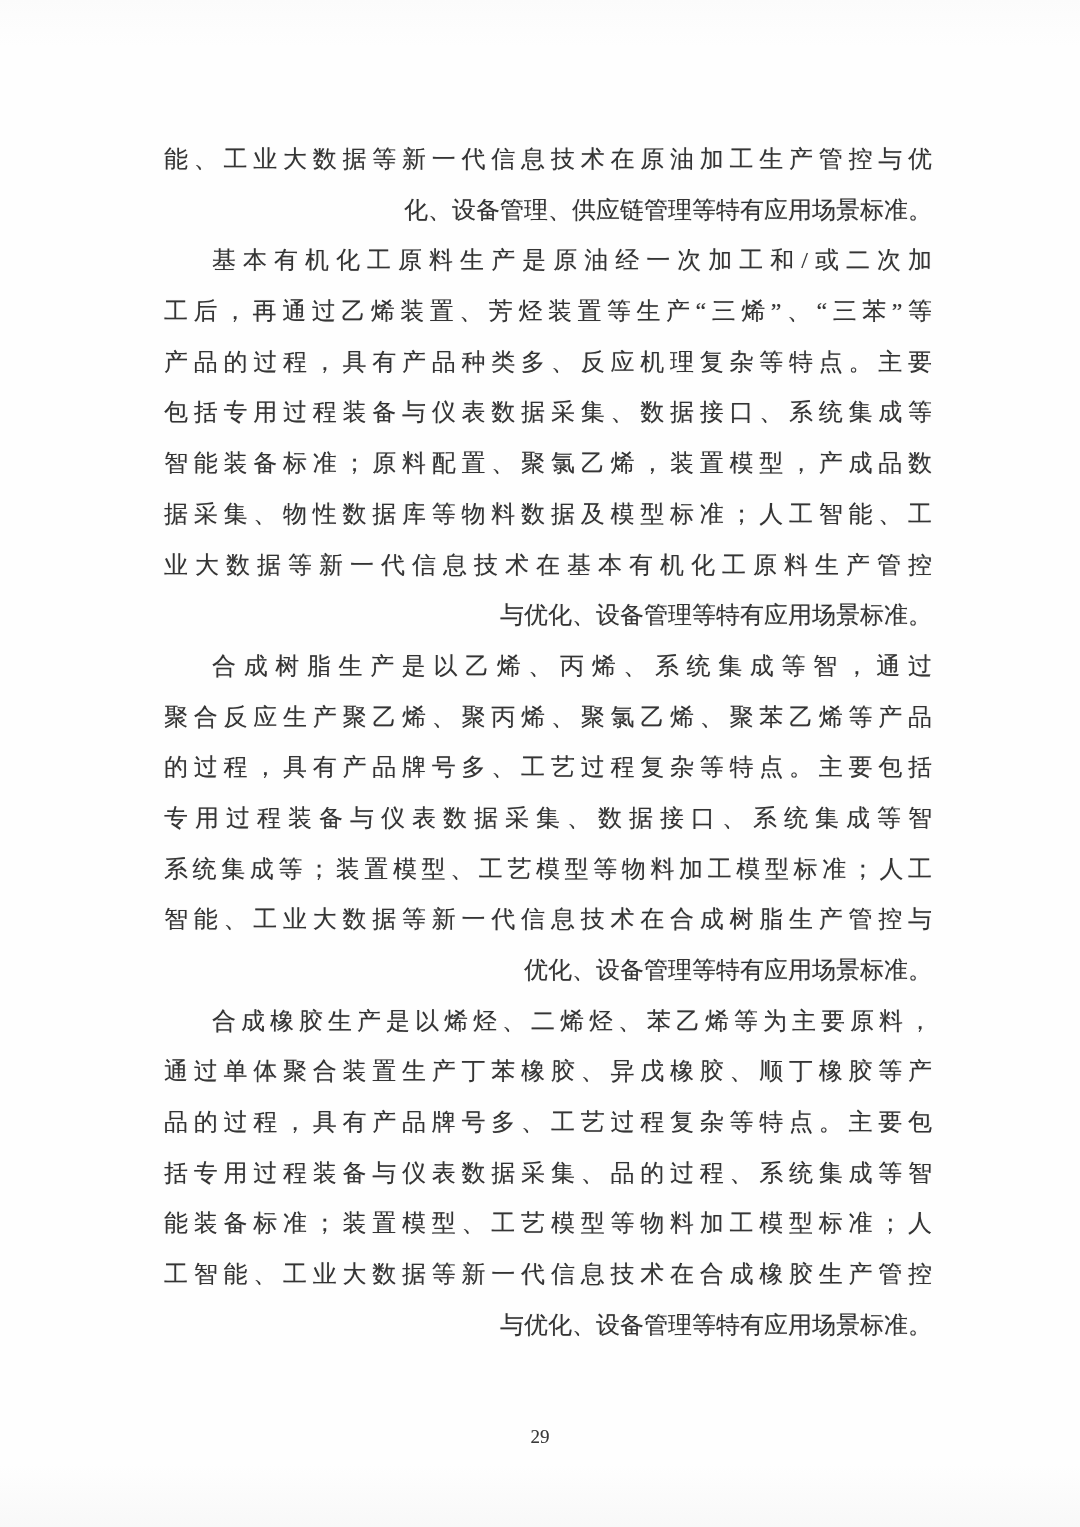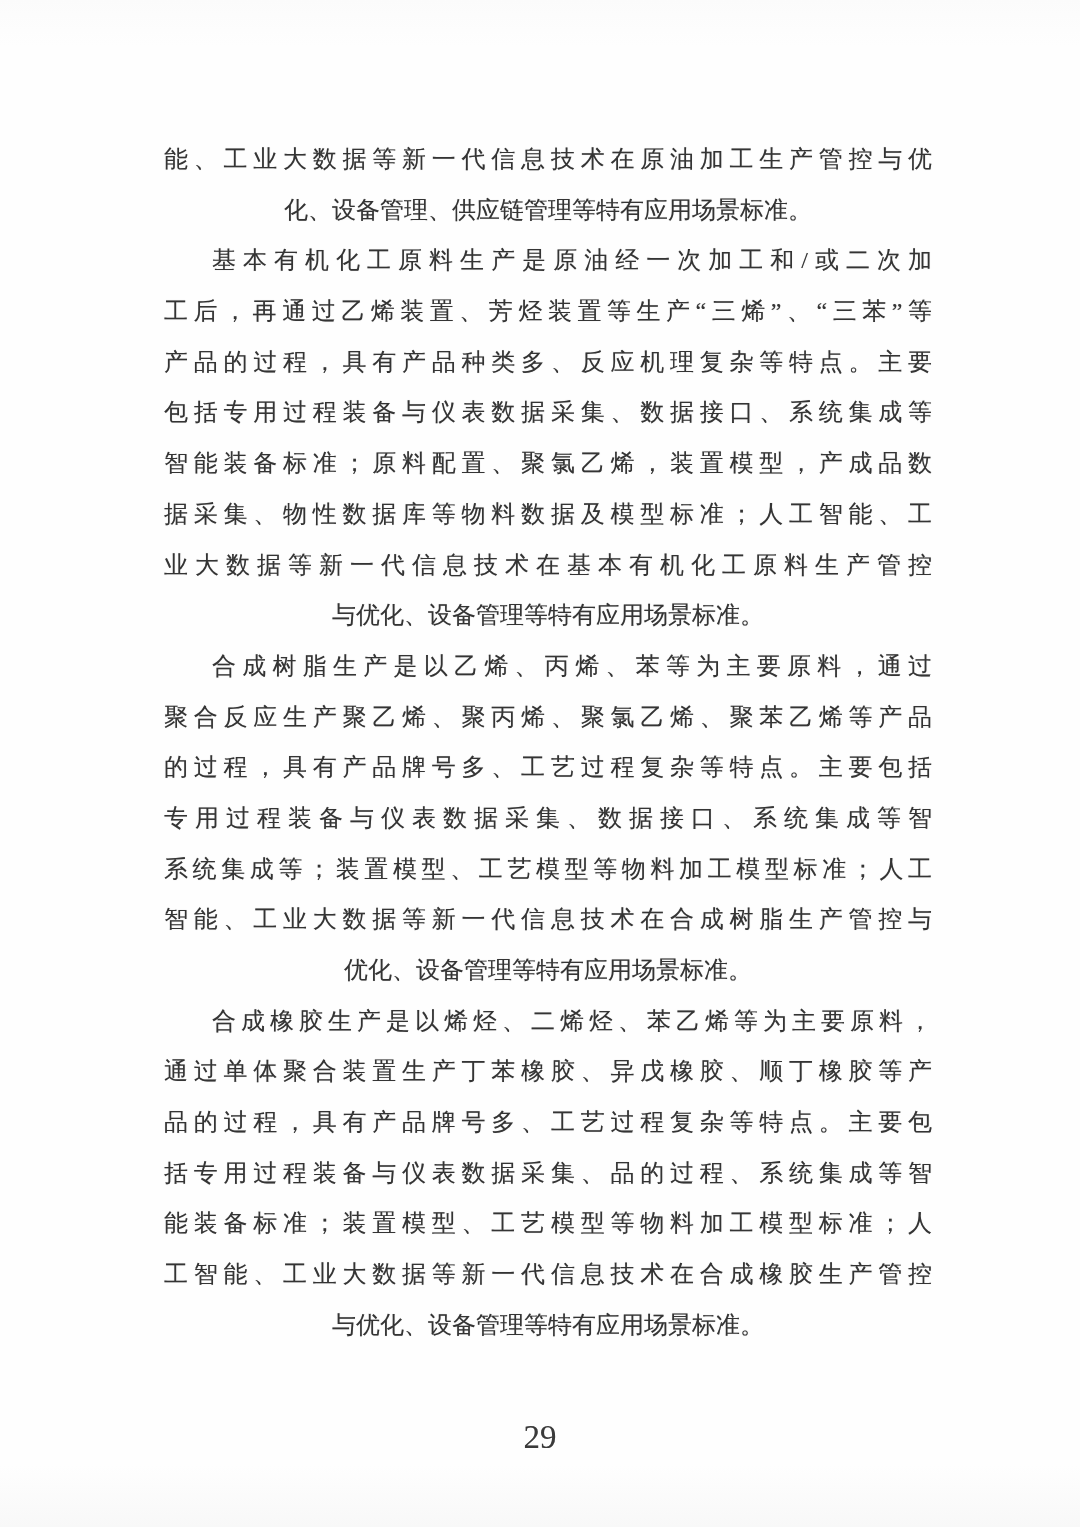"化、设备管理、供应链管理等特有应用场景标准。" .text-line { text-align: center -> right }
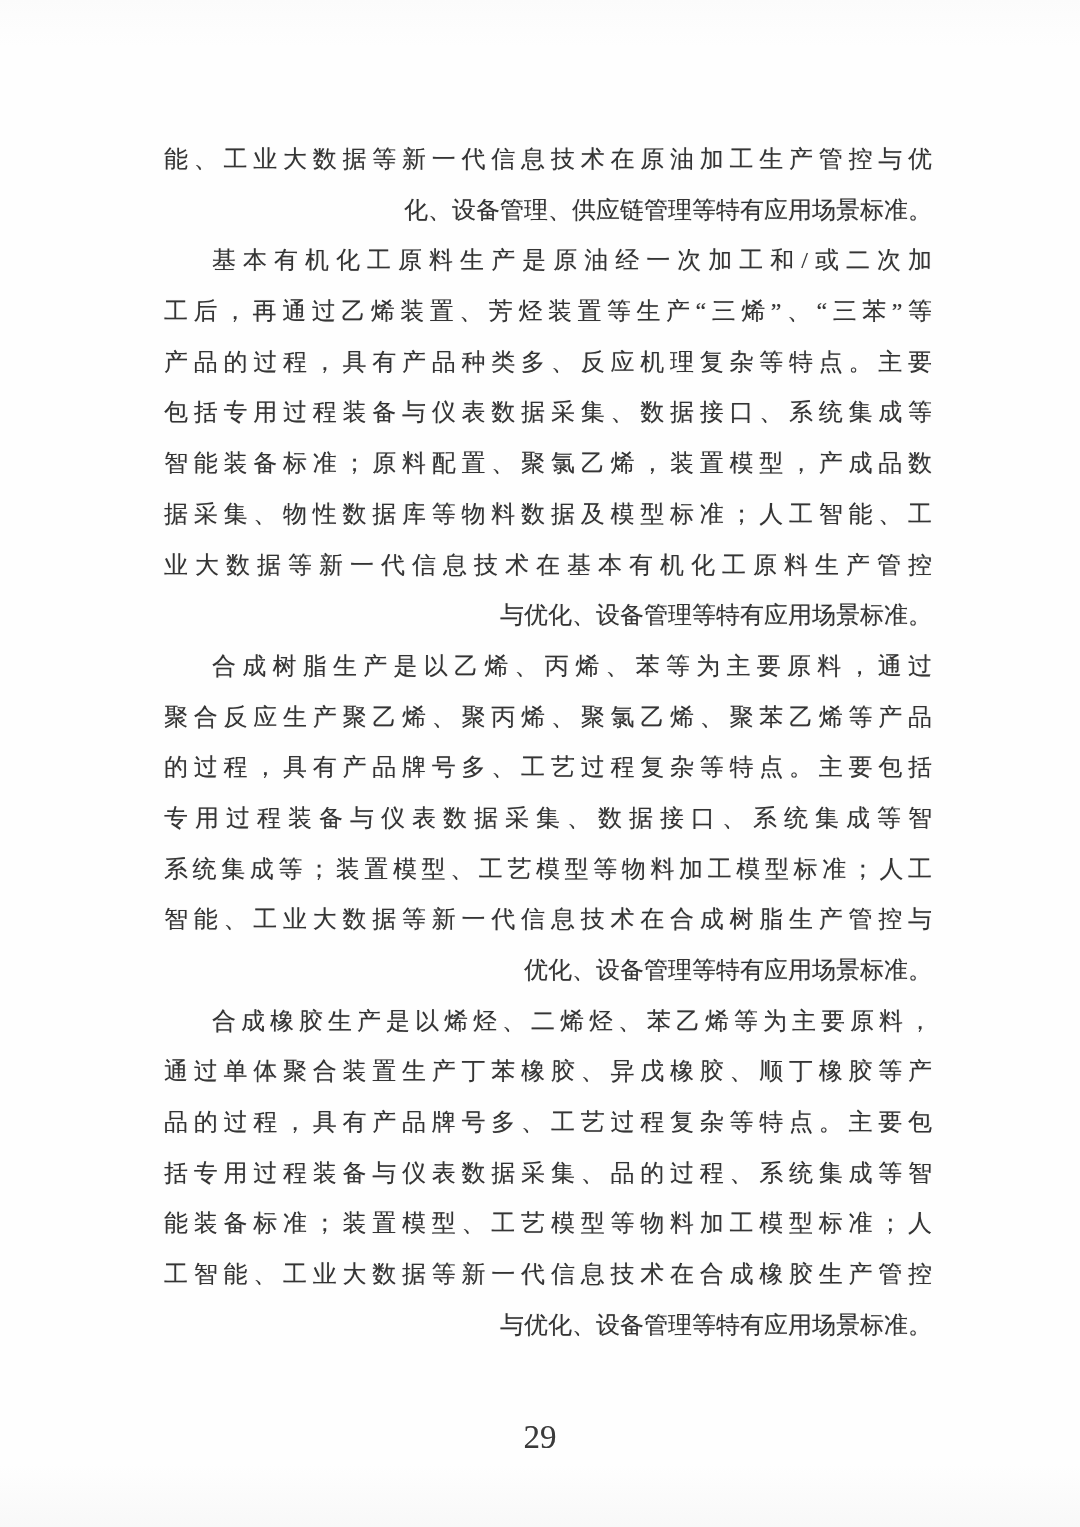"合成树脂生产是以乙烯、丙烯、苯等为主要原料，通过" div.text-line { text: 苯等为主要原料 -> 系统集成等智 }
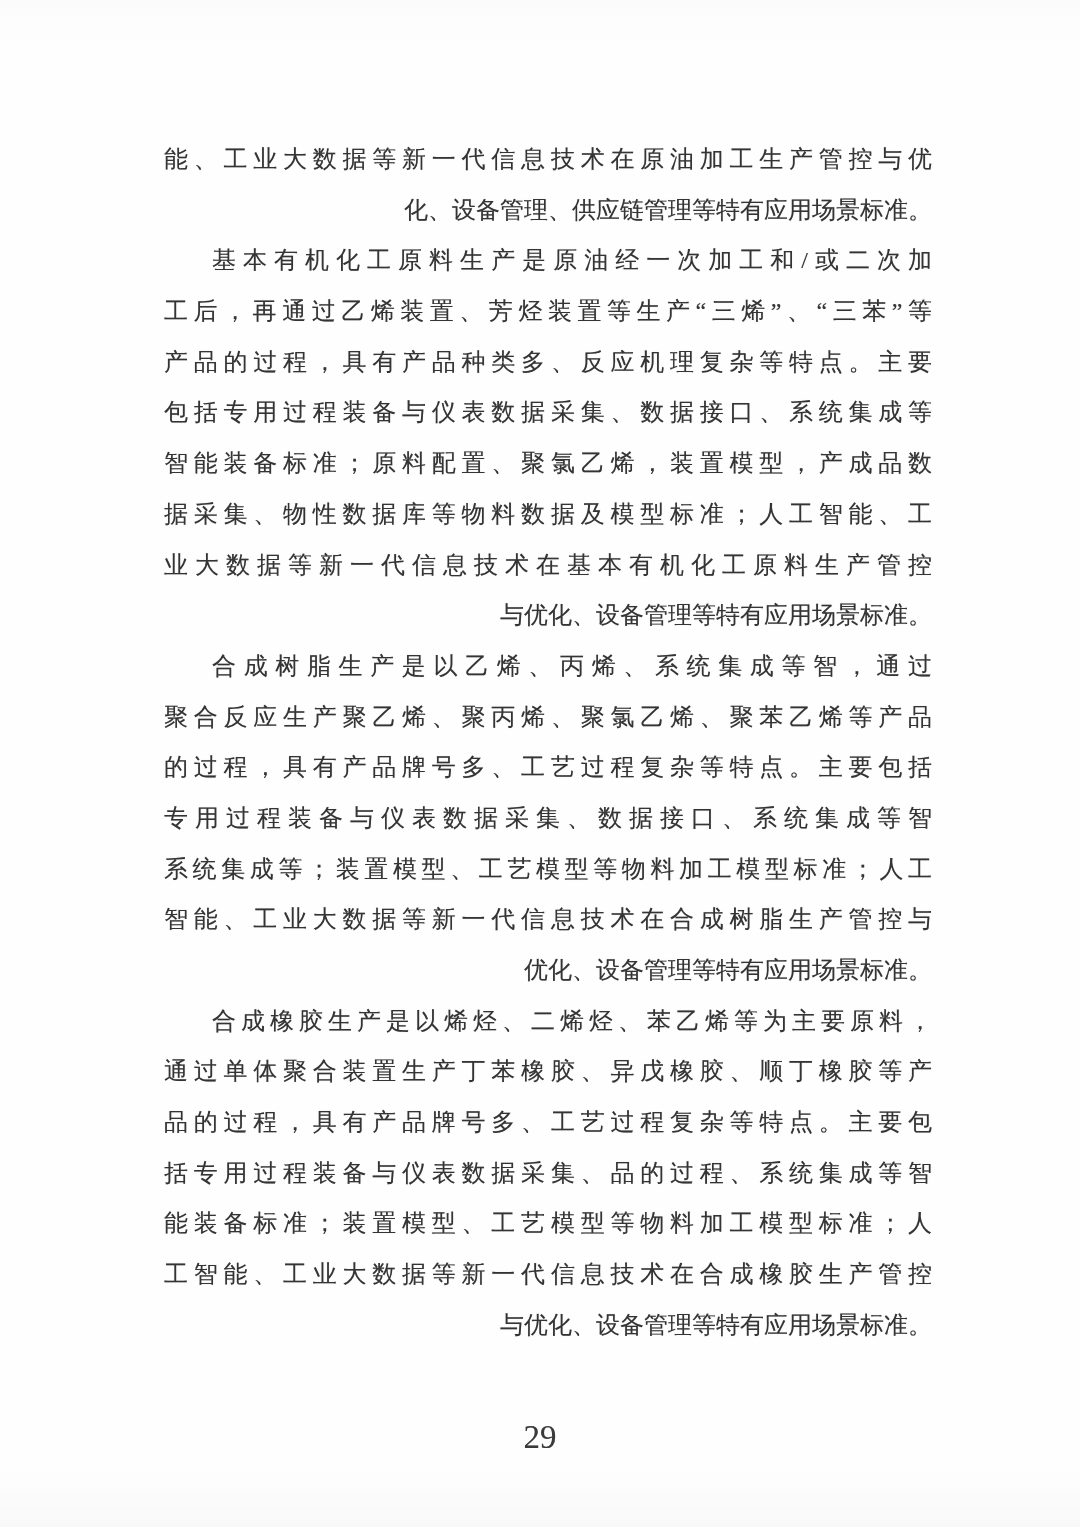"29" .page-number { font-size: 33px -> 19px }
